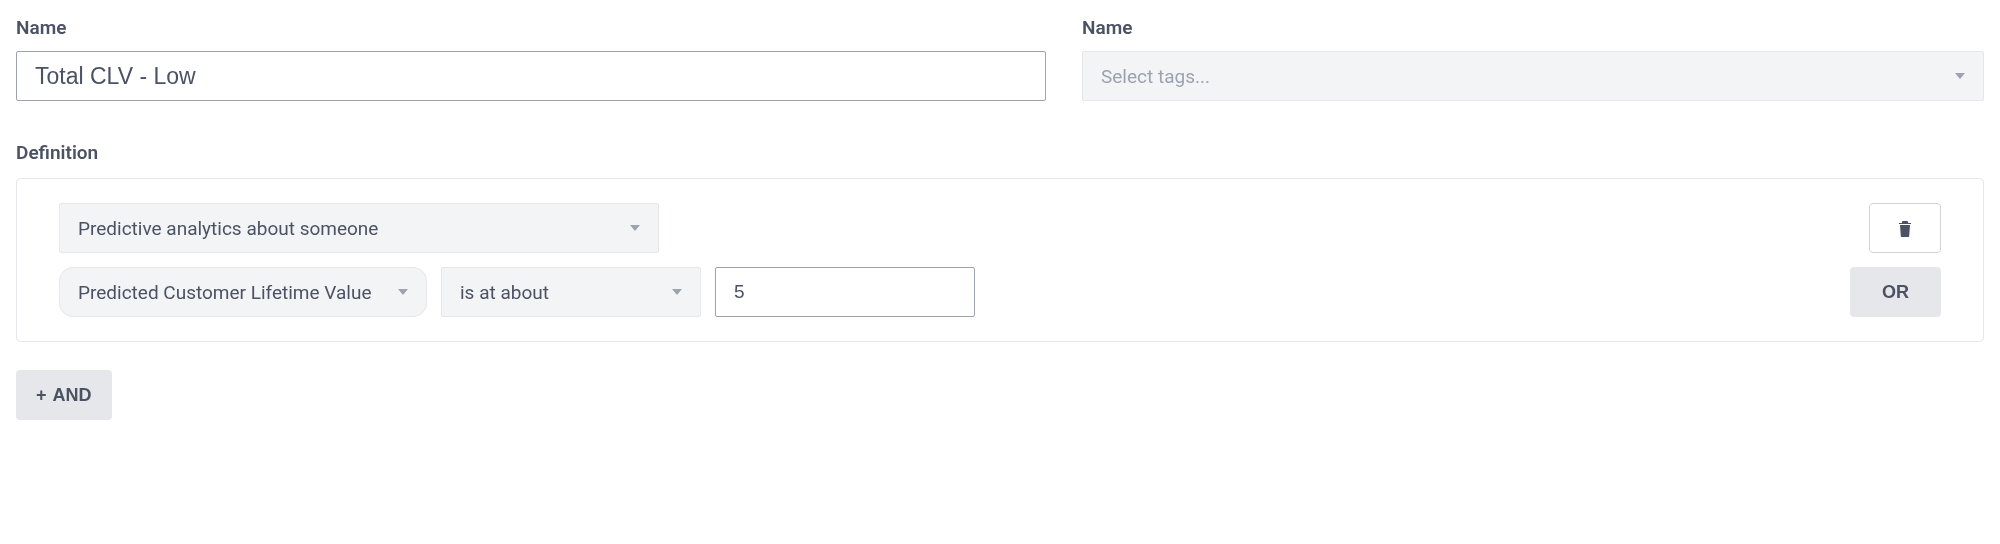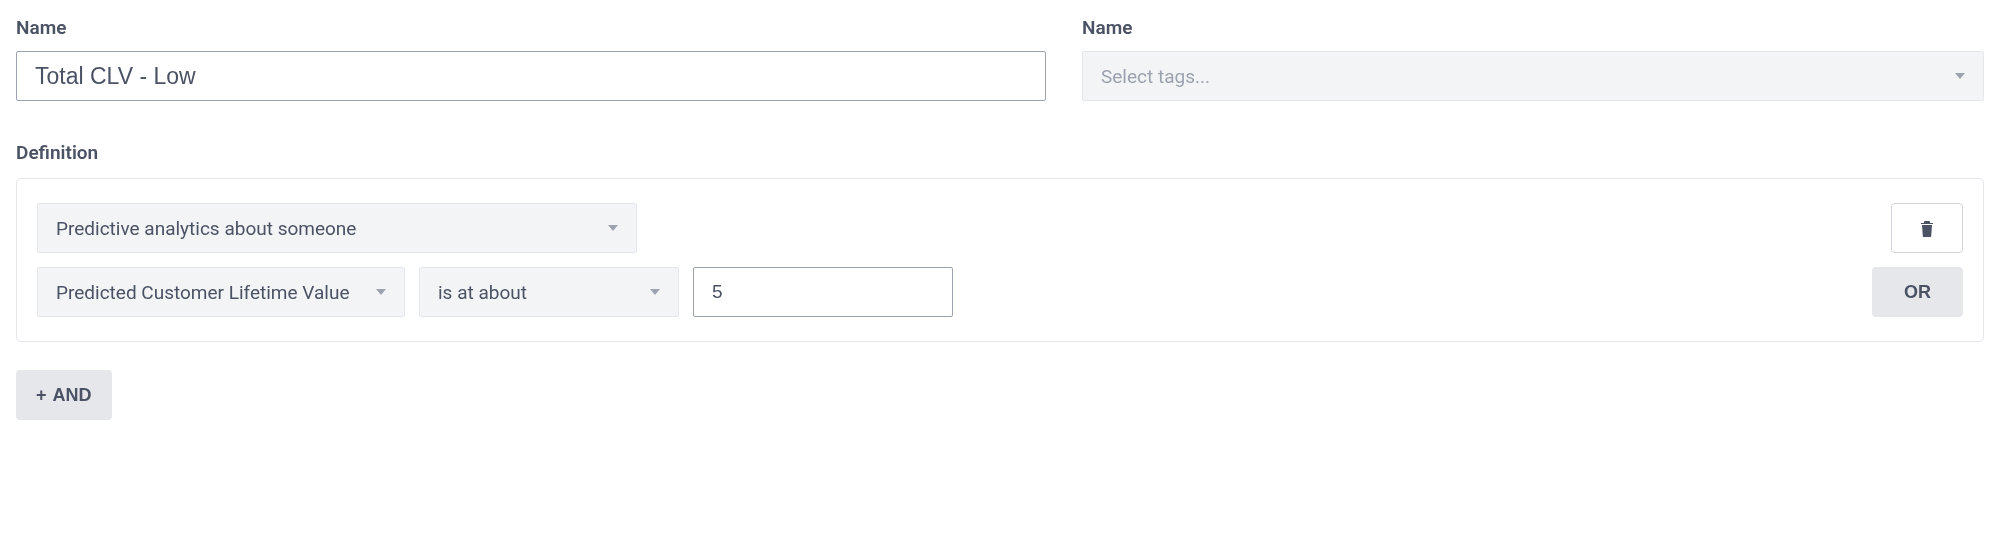"Predictive analytics about someone" .definition-card { padding: 24px 20px -> 24px 42px }
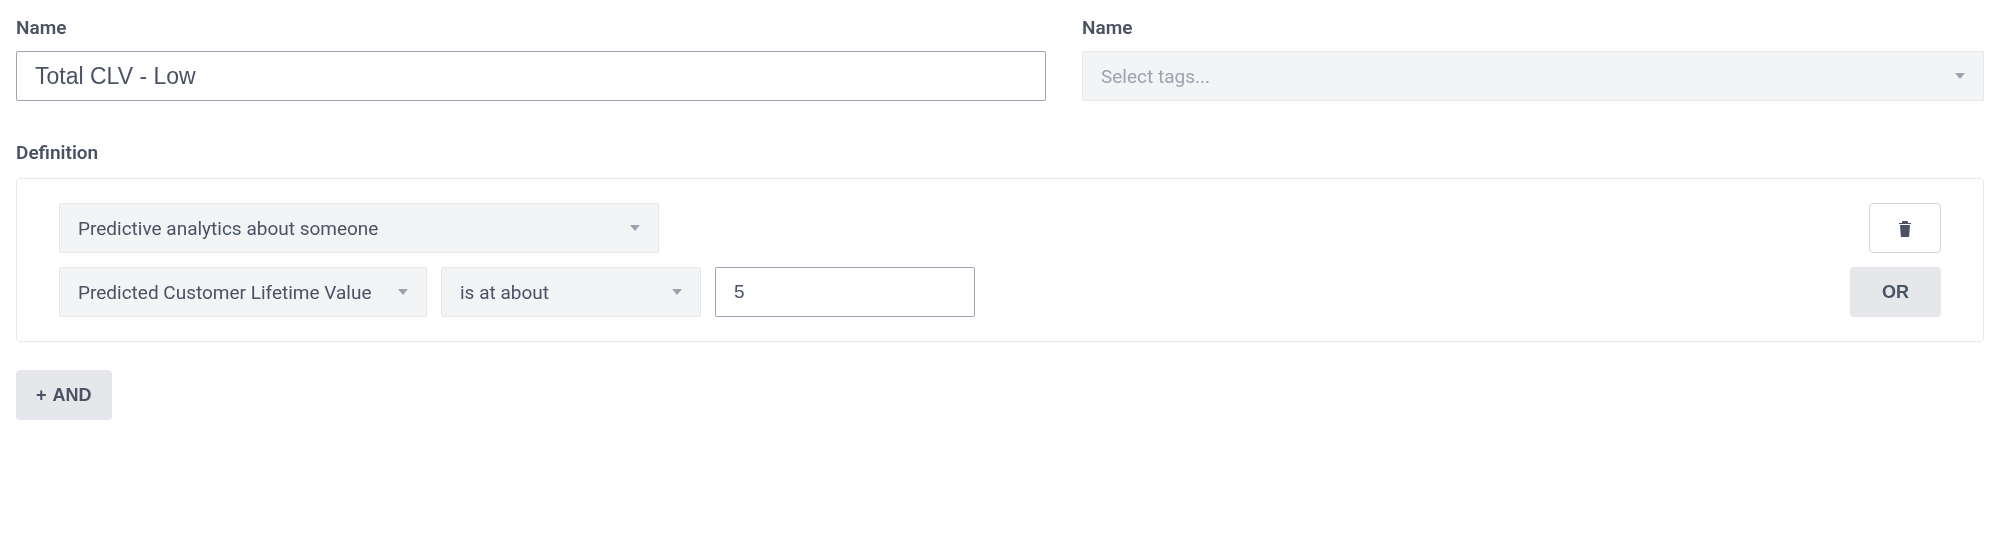"Predicted Customer Lifetime Value" .attribute-select { border-radius: 2px -> 14px }
